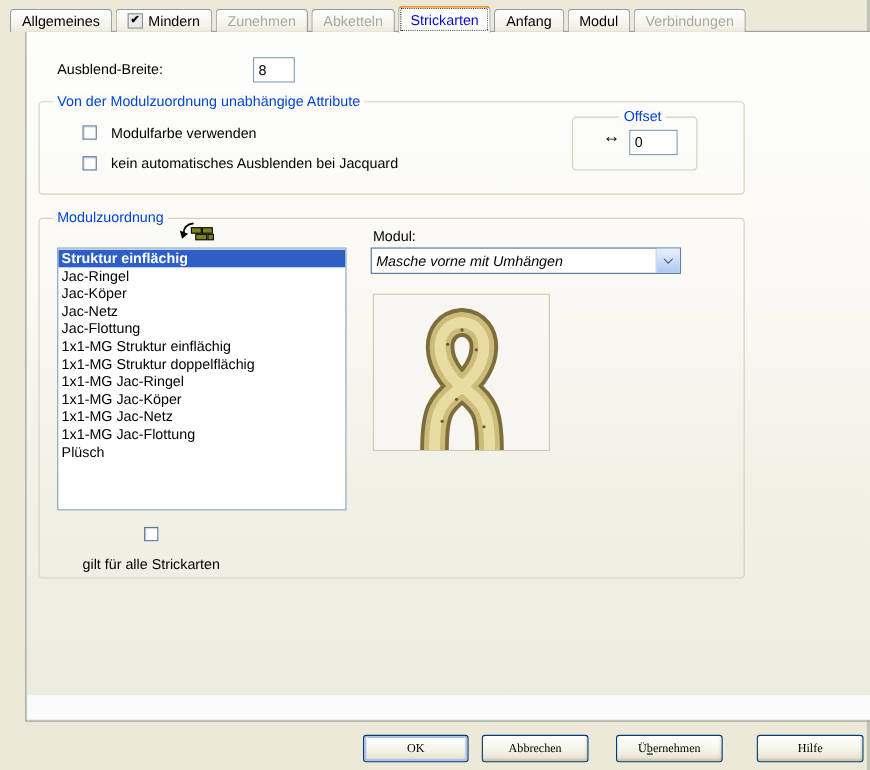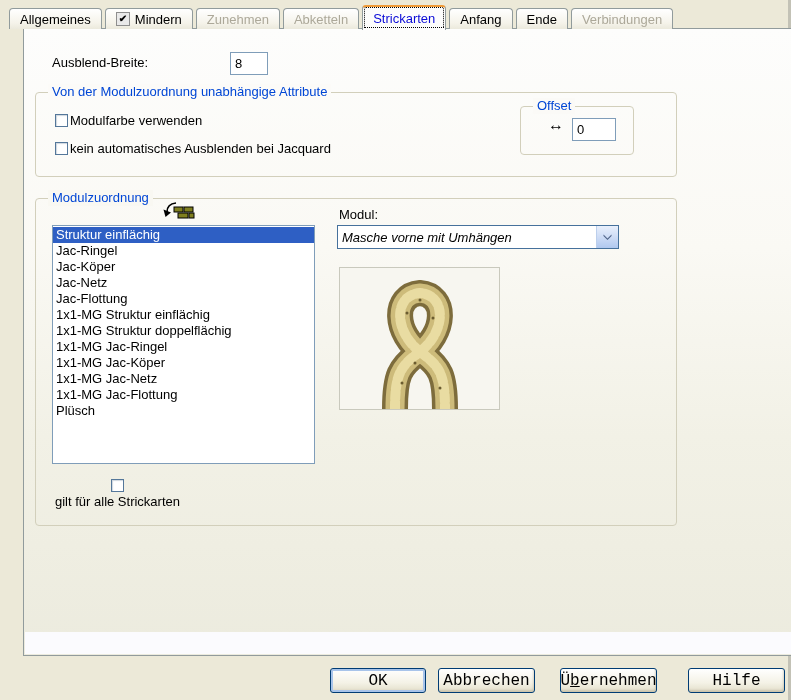"Ende" span { text: Ende -> Modul }
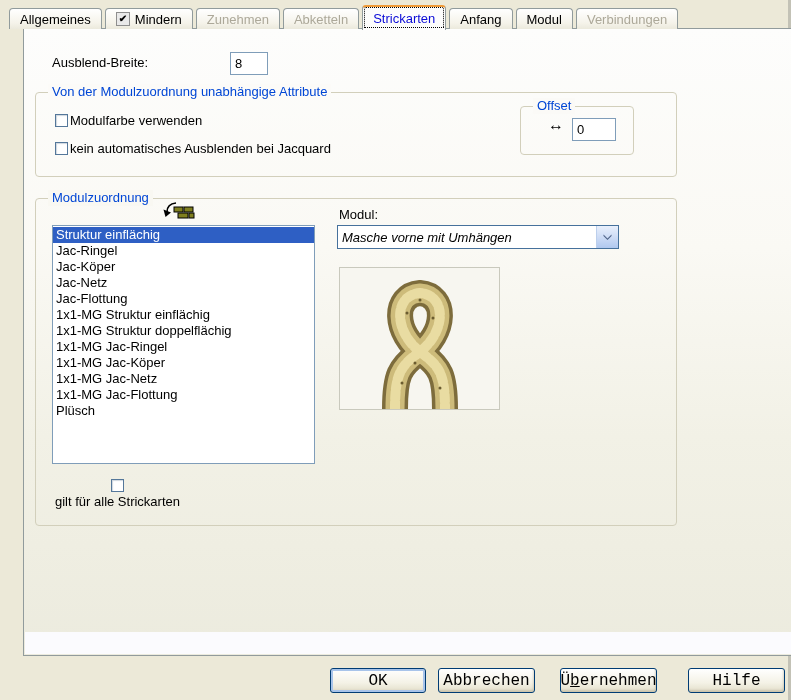"Offset" span.gcaption { margin-left: none -> 30px }
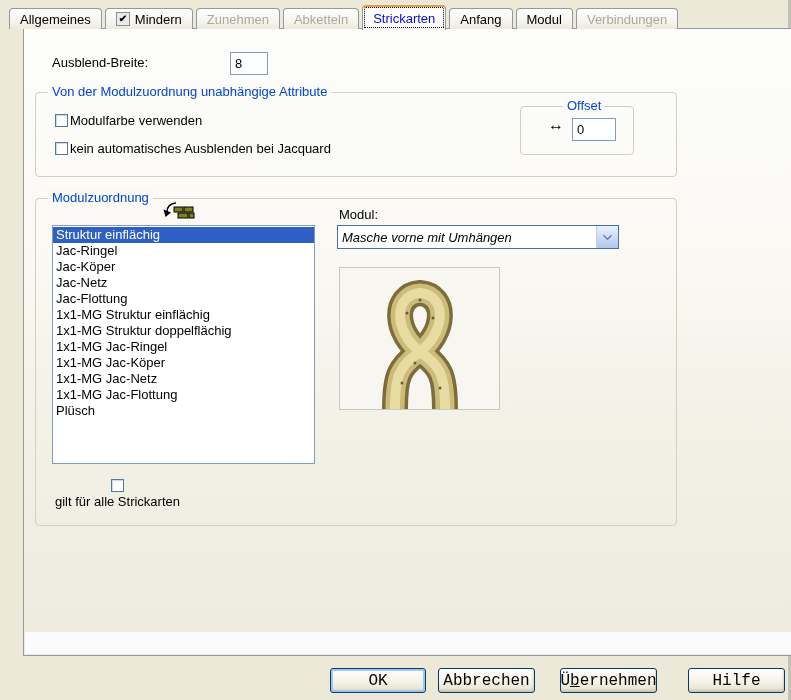"Modulfarbe verwenden" .cbrow { gap: 2px -> 13px; margin-left: none -> 20px }
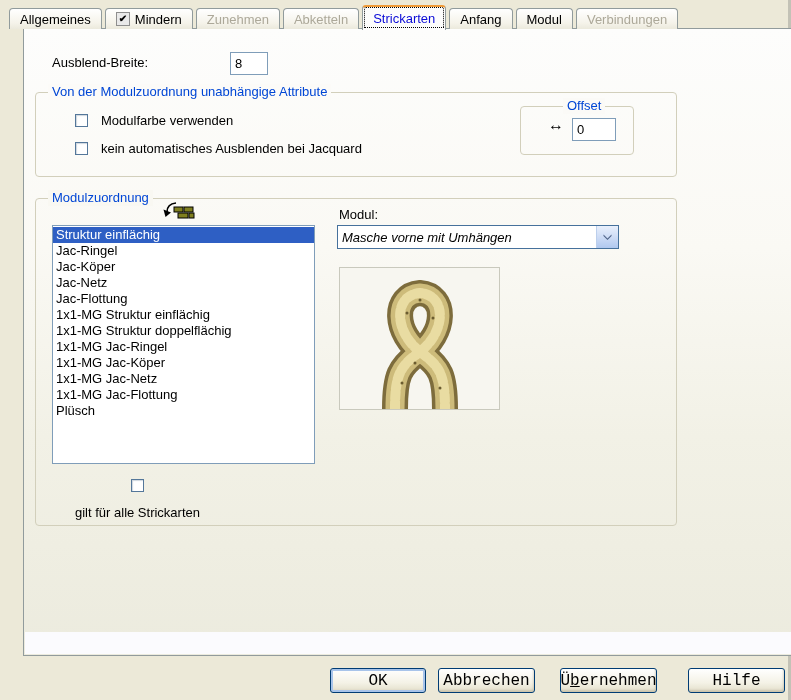"Struktur einflächig" .li.selected { font-weight: none -> bold }
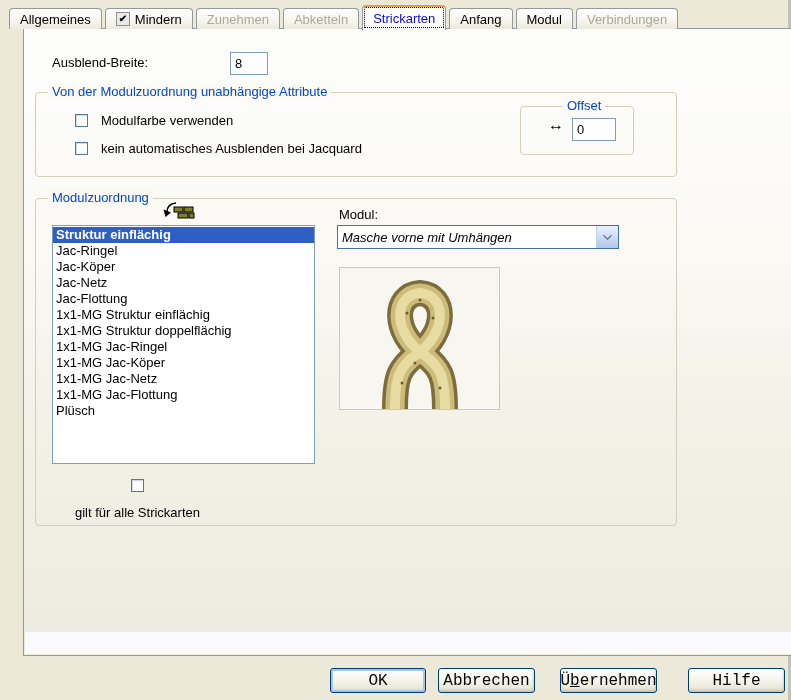"OK" .xpbtn { font-family: Liberation Mono, monospace -> Liberation Serif, serif; font-size: 16px -> 11px }
